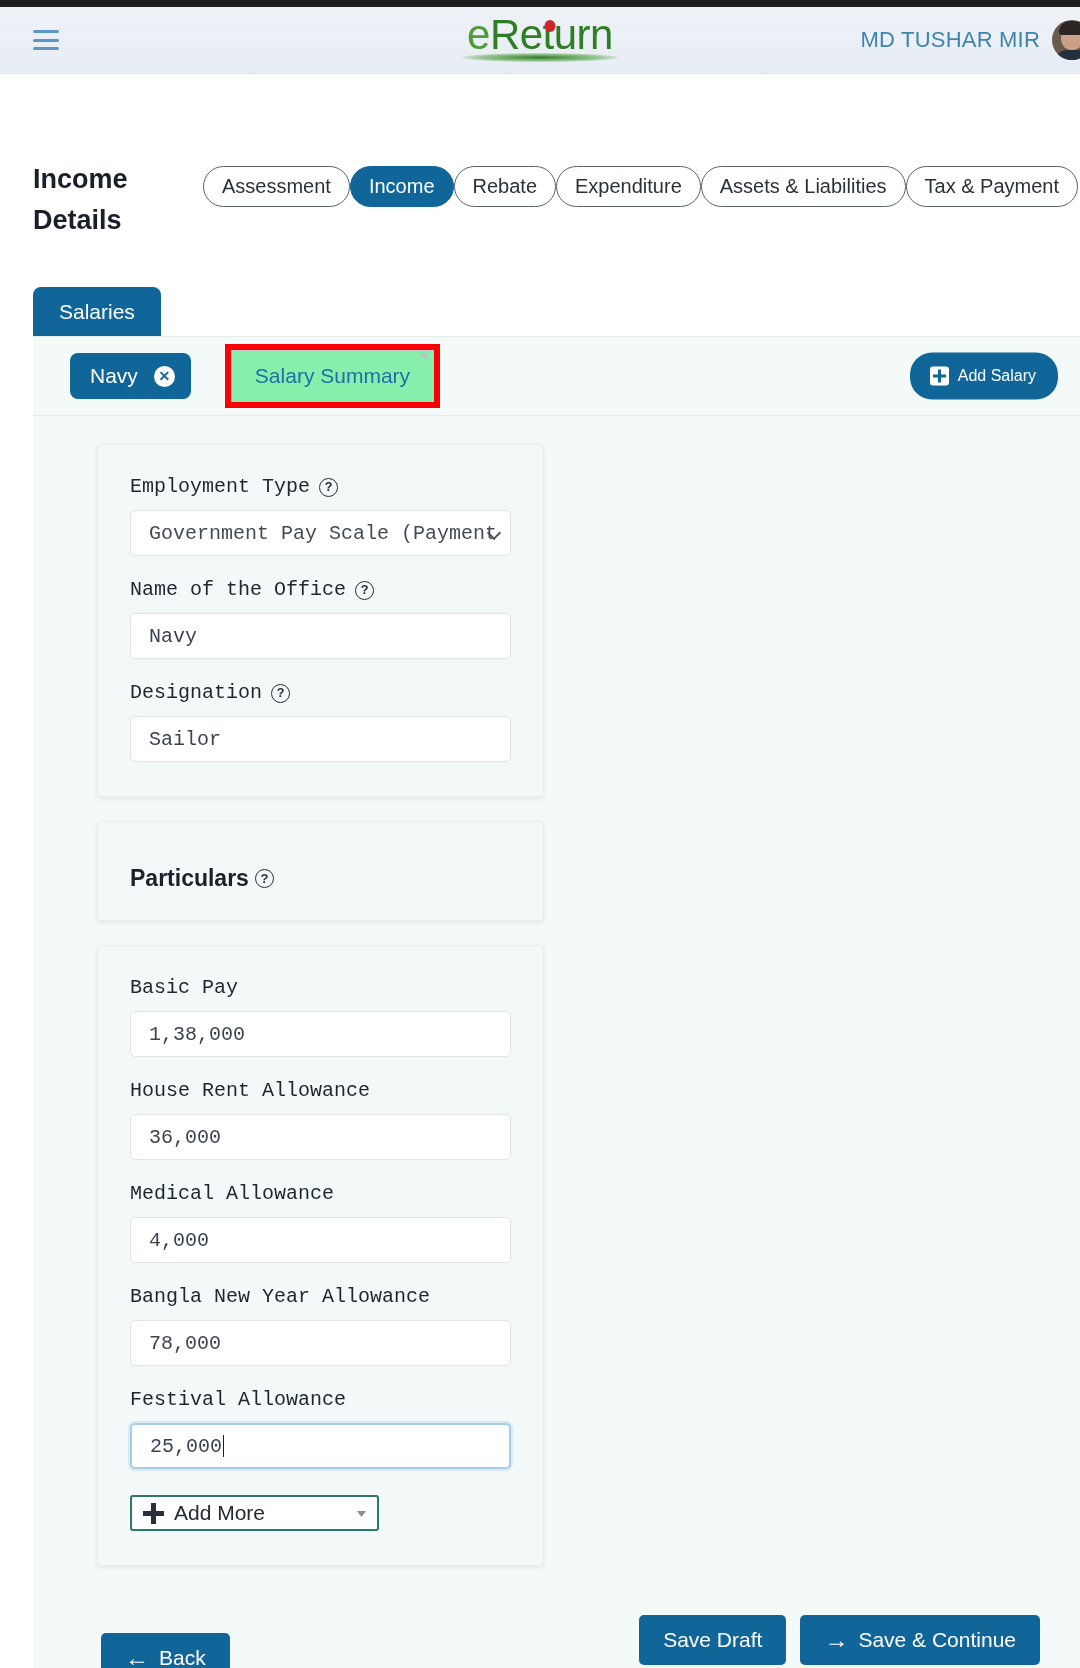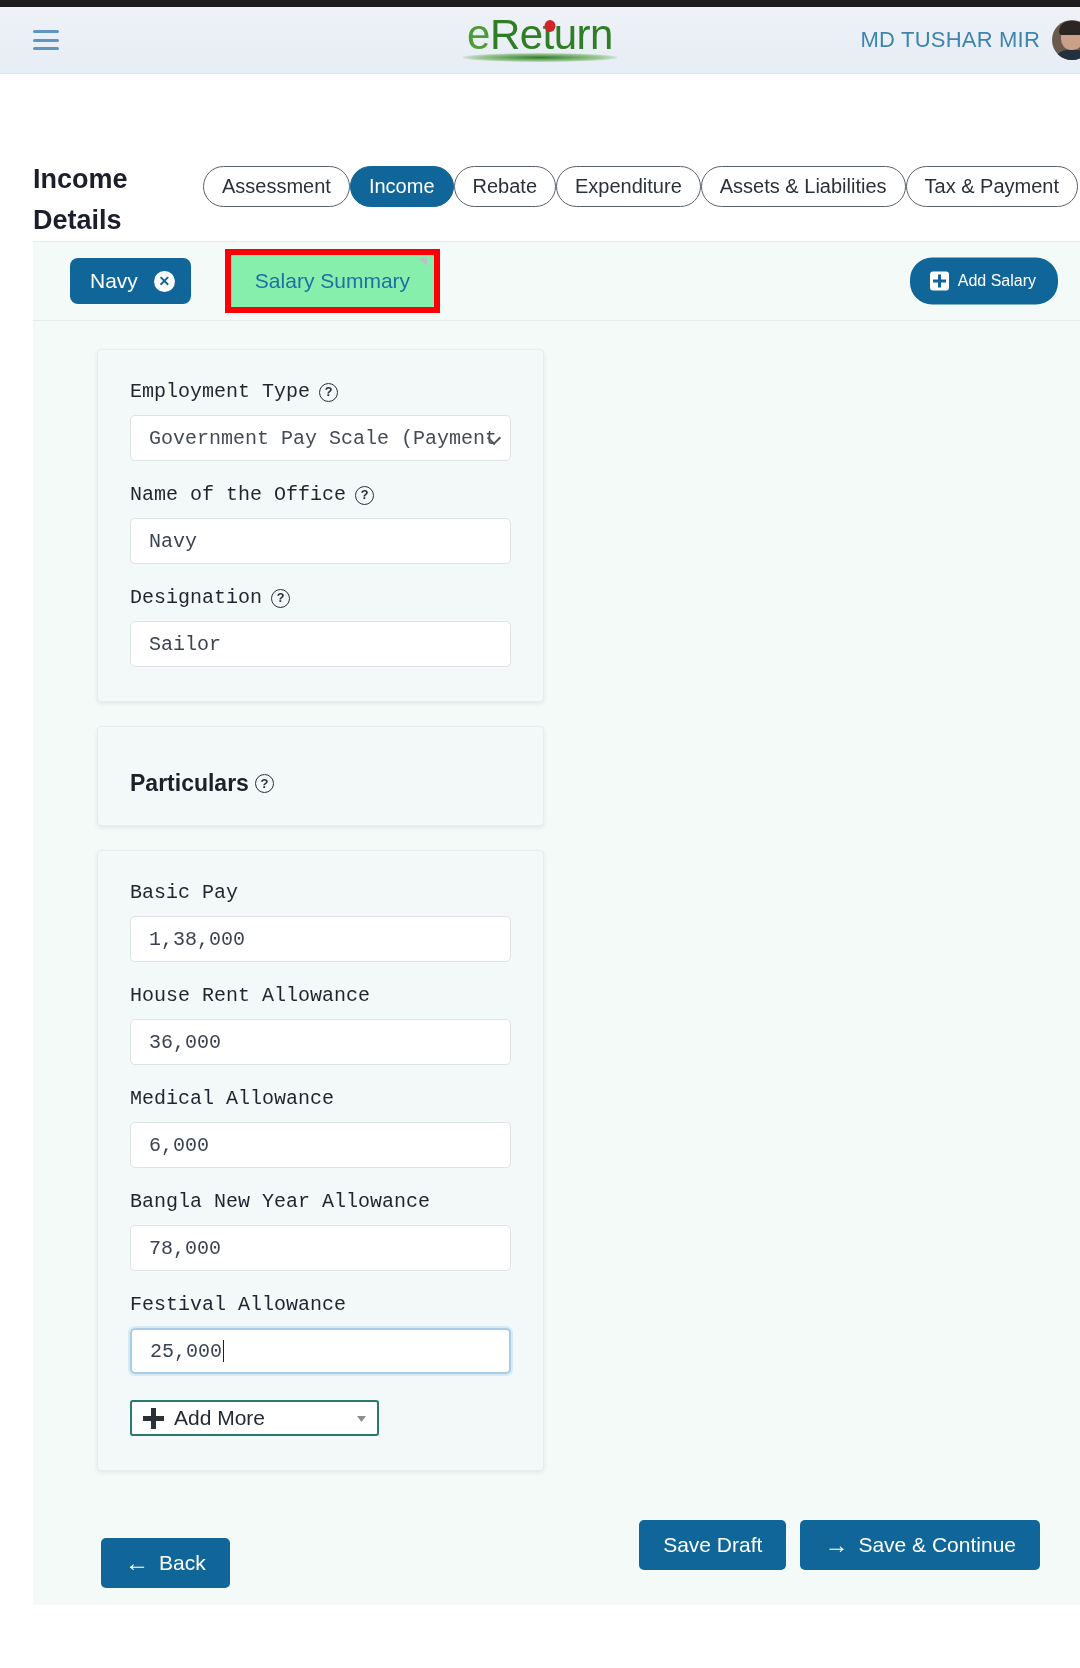"Salaries" div.tabs-row { html: none -> <div> <div>Salaries</div> </div> }
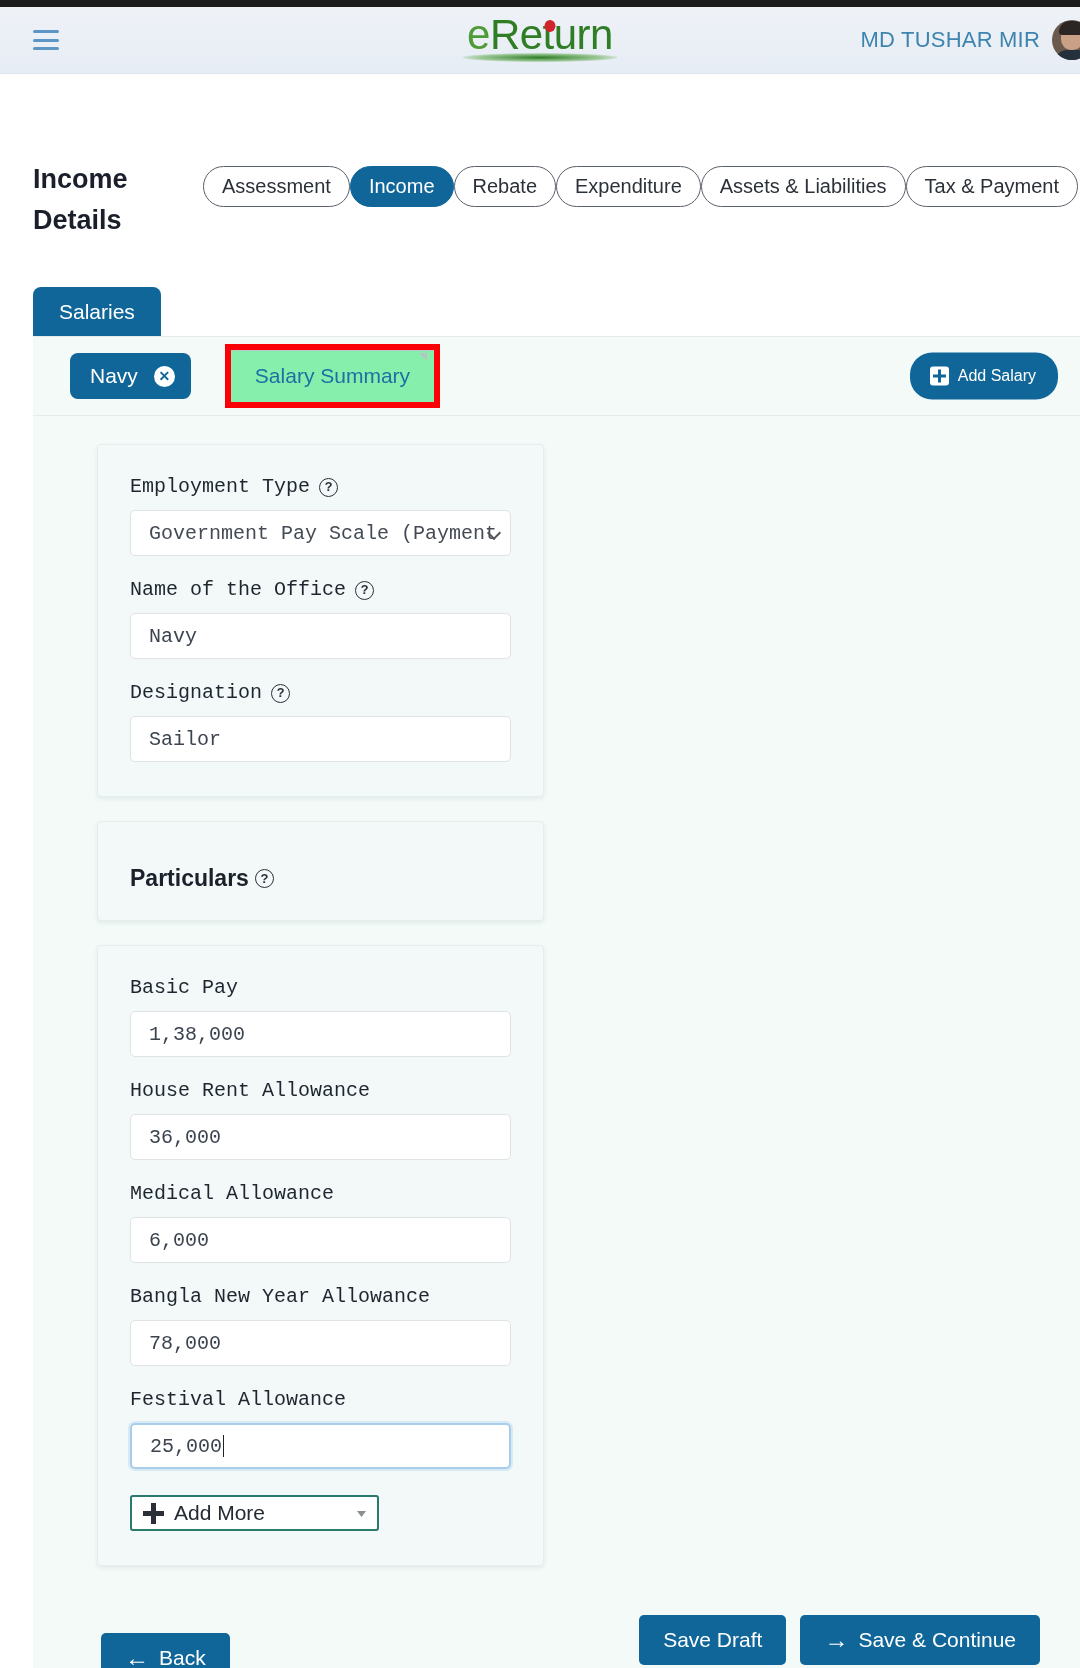"6,000" span { text: 6,000 -> 4,000 }
